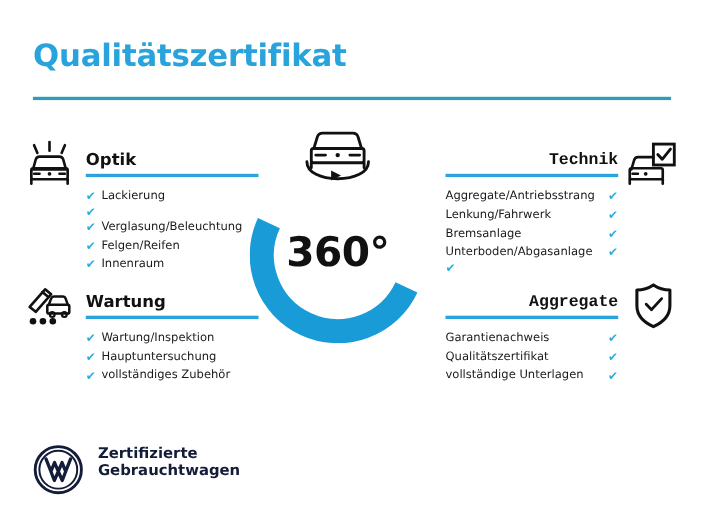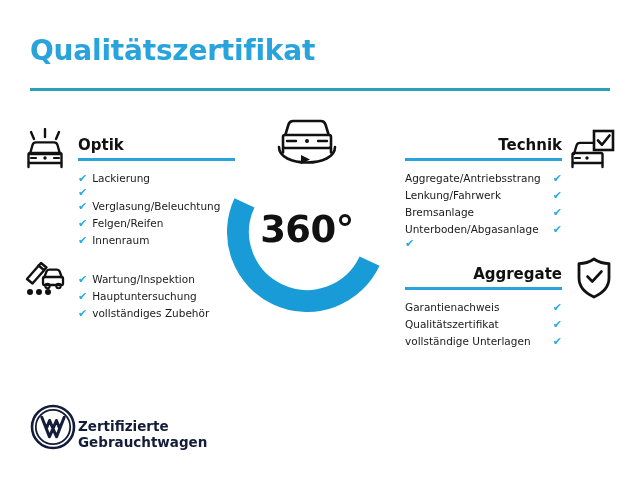"Technik" .right .sec-title { font-family: none -> Liberation Mono, monospace }
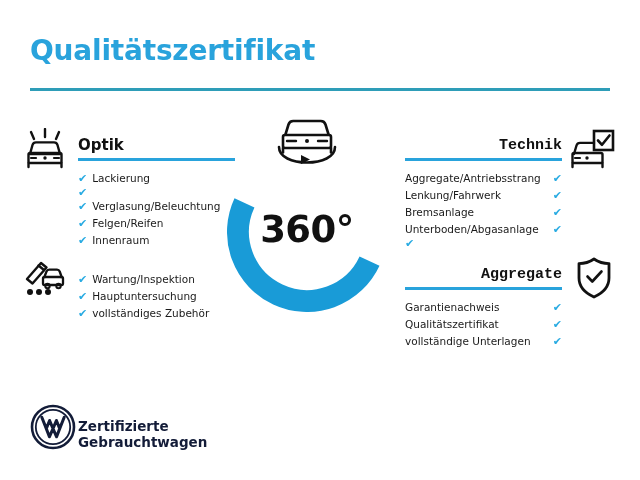"Wartung" div.sec-head { html: none -> <div> <div>Wartung</div> <div></div> </div> }
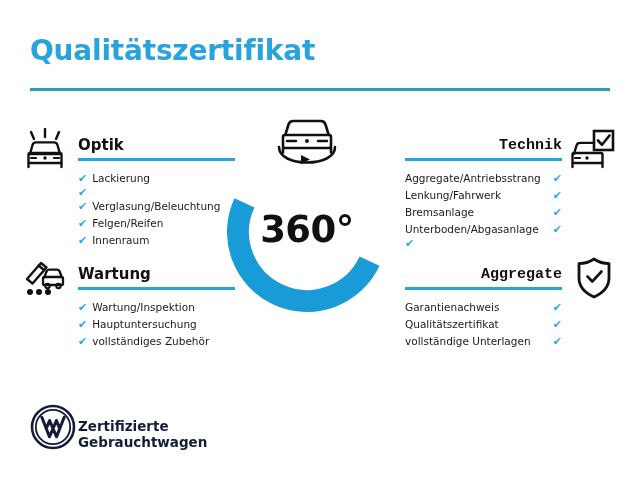"Zertifizierte" .vw { align-items: flex-end -> flex-start; gap: 2px -> 13px }
